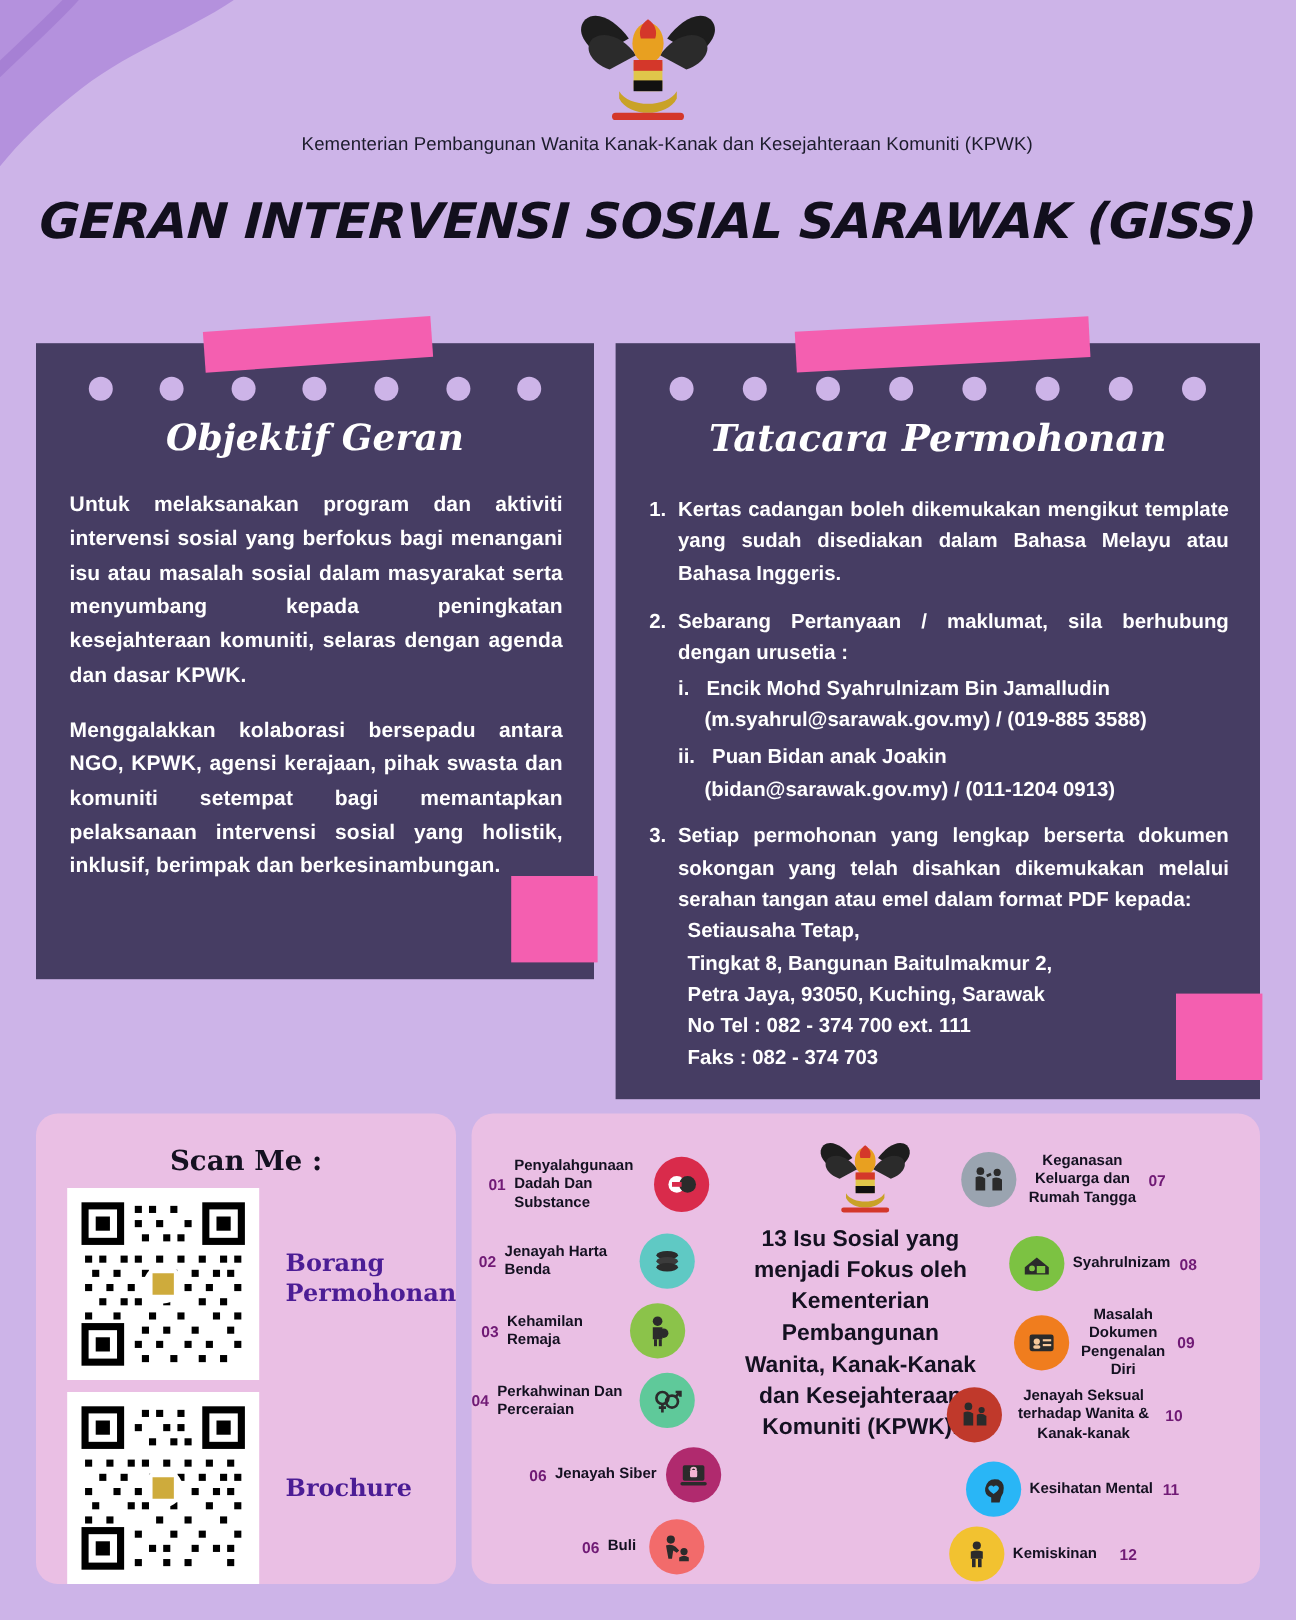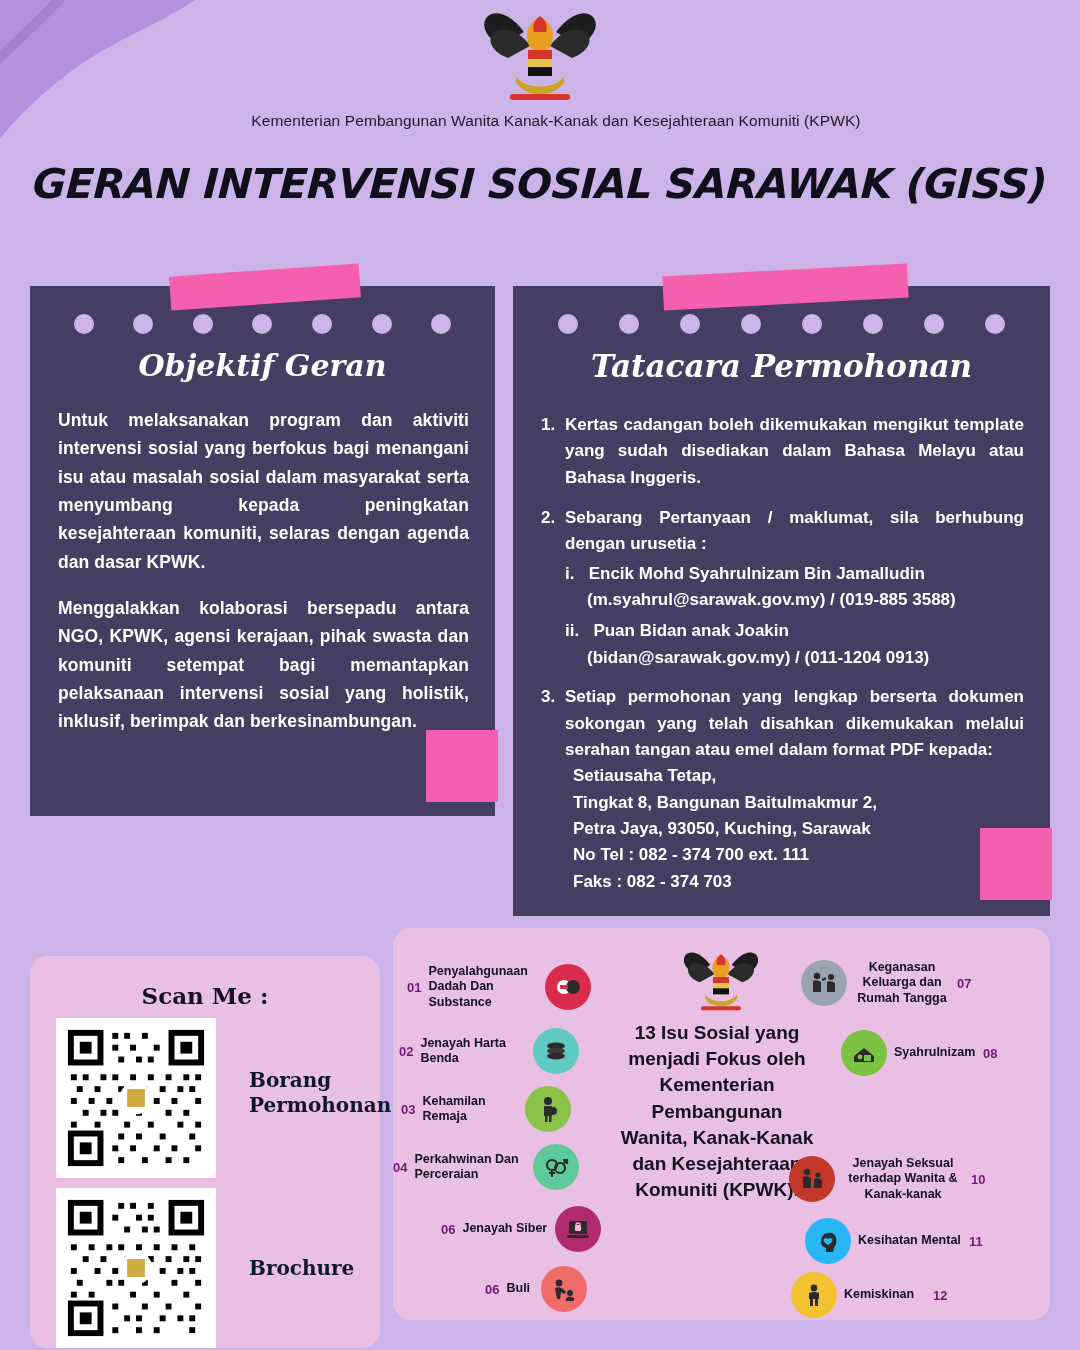"Scan Me :" #panel-scan { top: 956px -> 928px }
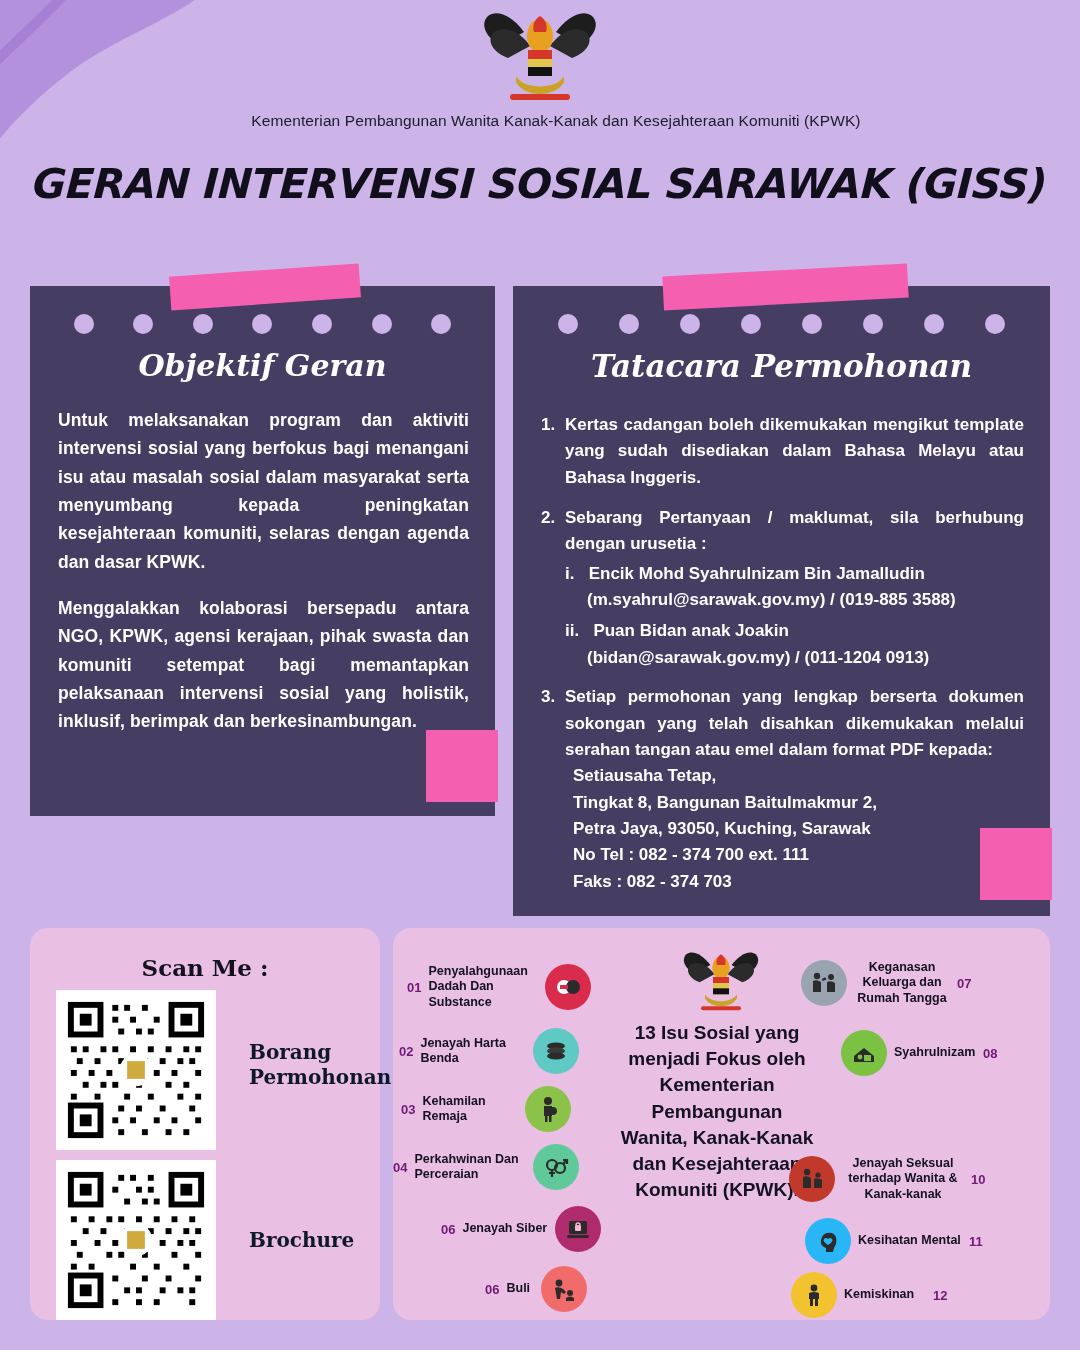"Borang Permohonan" .qr-label { color: #0f172a -> #4c1d95; margin-left: 11px -> none }
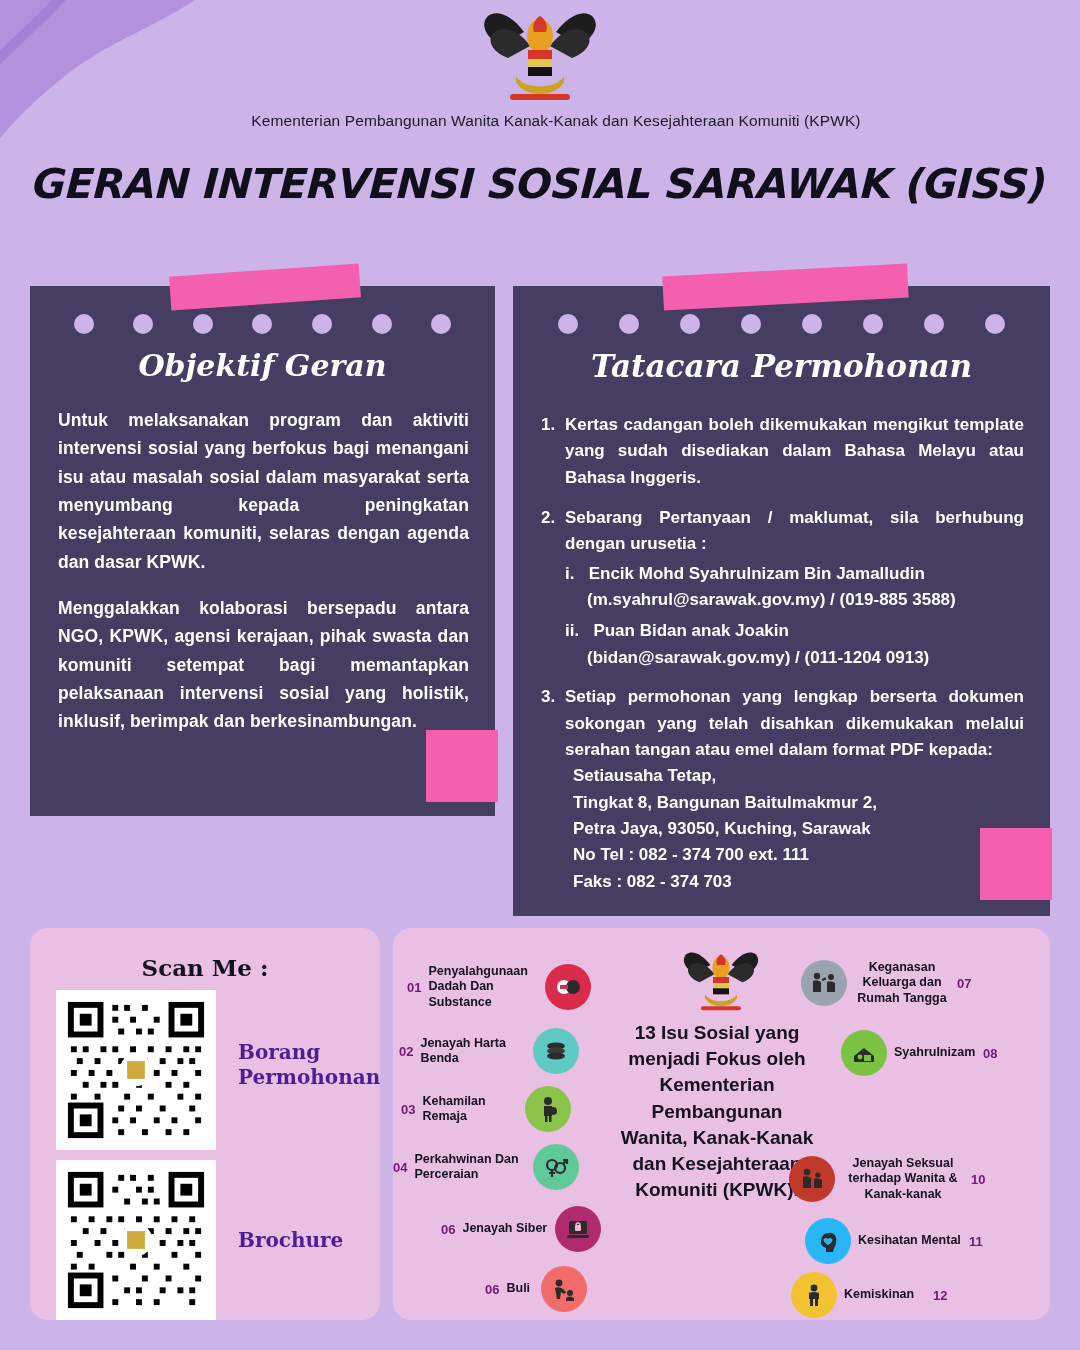"Masalah Dokumen Pengenalan Diri" div.isu { html: none -> <div> <span> <svg> <rect></rect> <circle></circle> <rect></rect> <rect></rect> <rect></rect> </svg> </span> <span>Masalah Dokumen Pengenalan Diri</span> <span>09</span> </div> }
